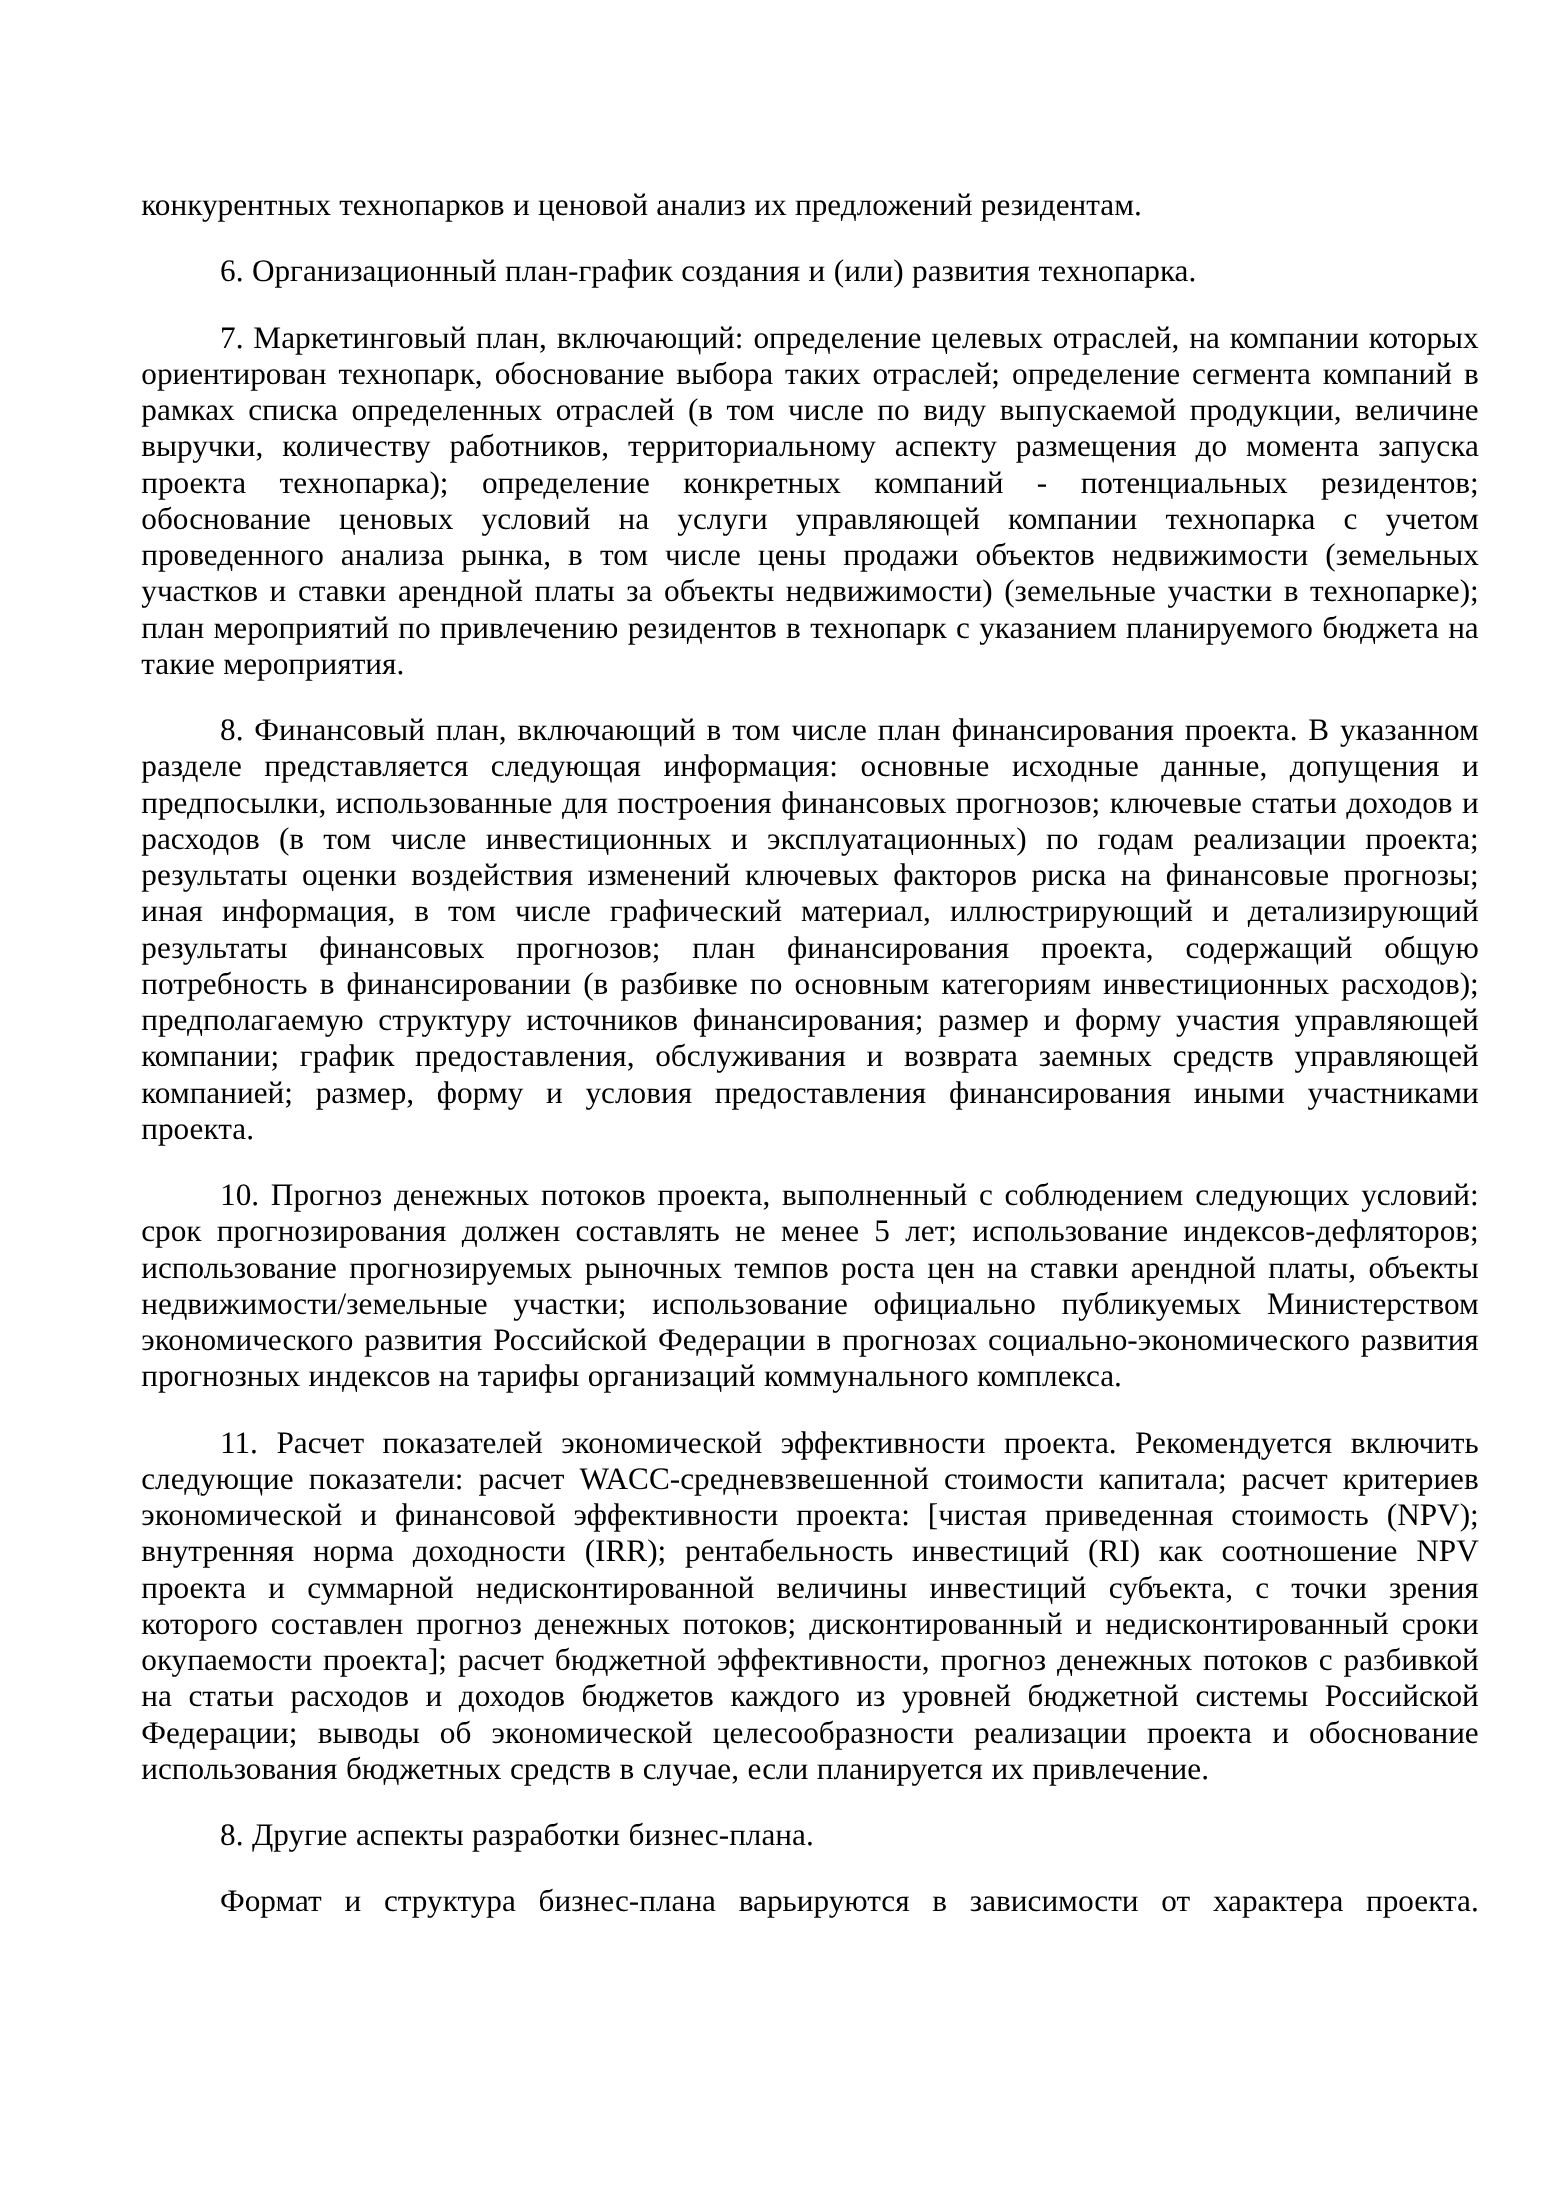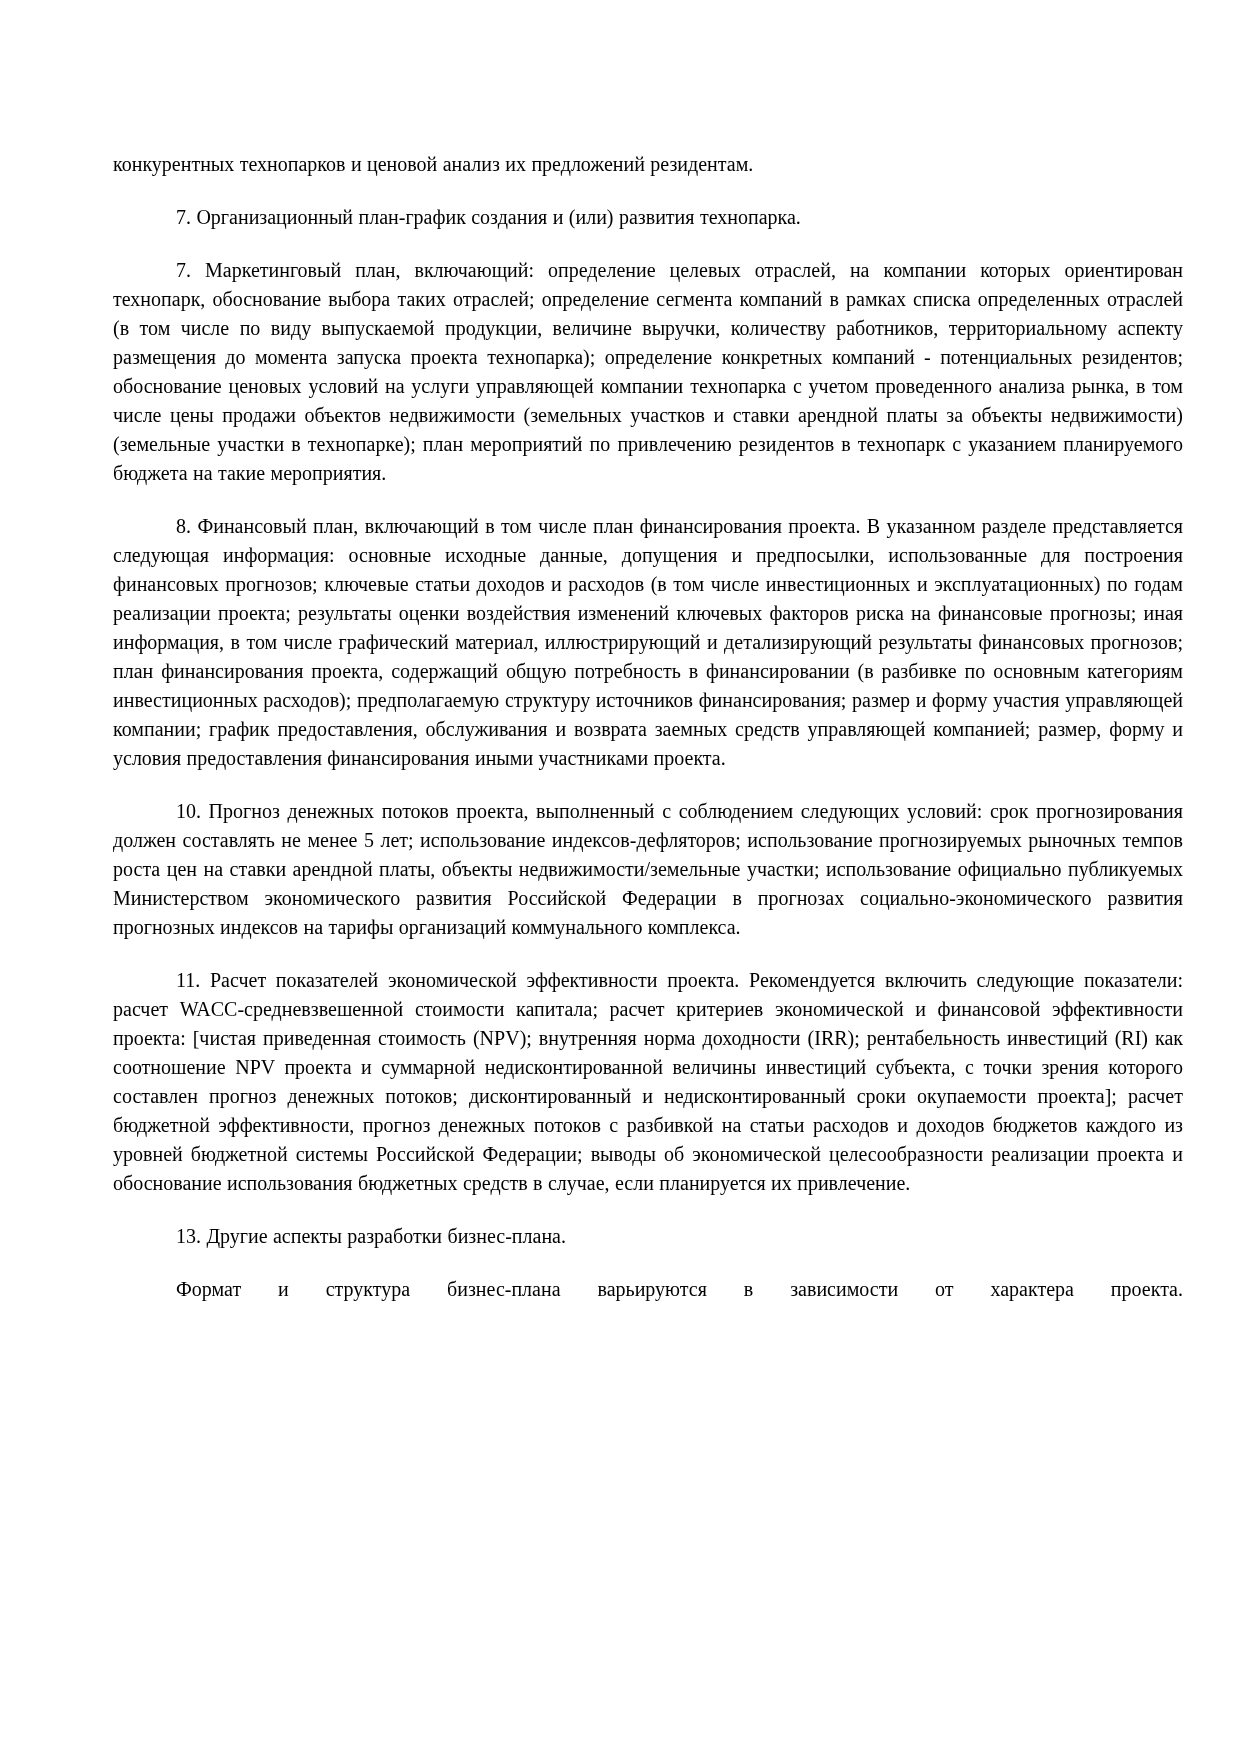"конкурентных технопарков и ценовой" .doc-text { font-size: 20px -> 25px }
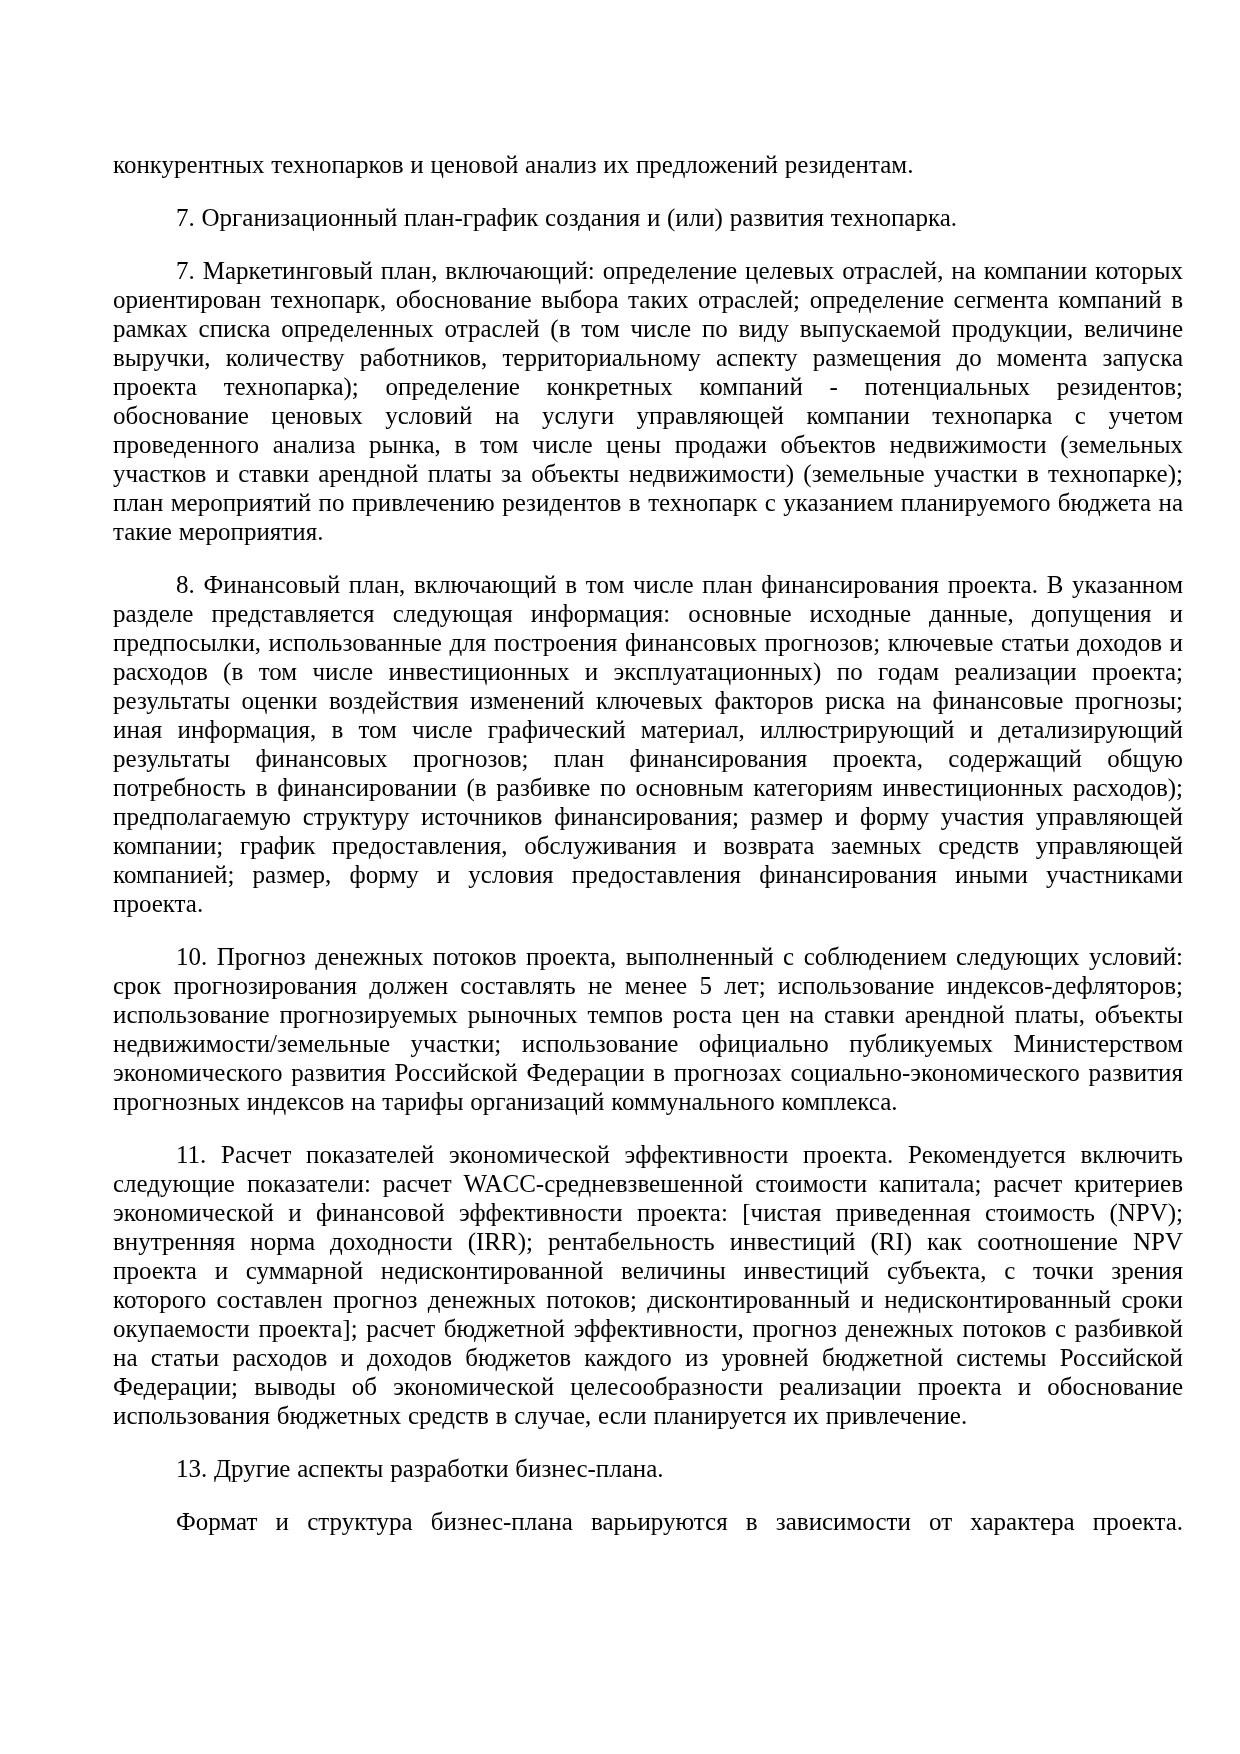"7. Организационный план-график создания" p { text: 7 -> 6 }
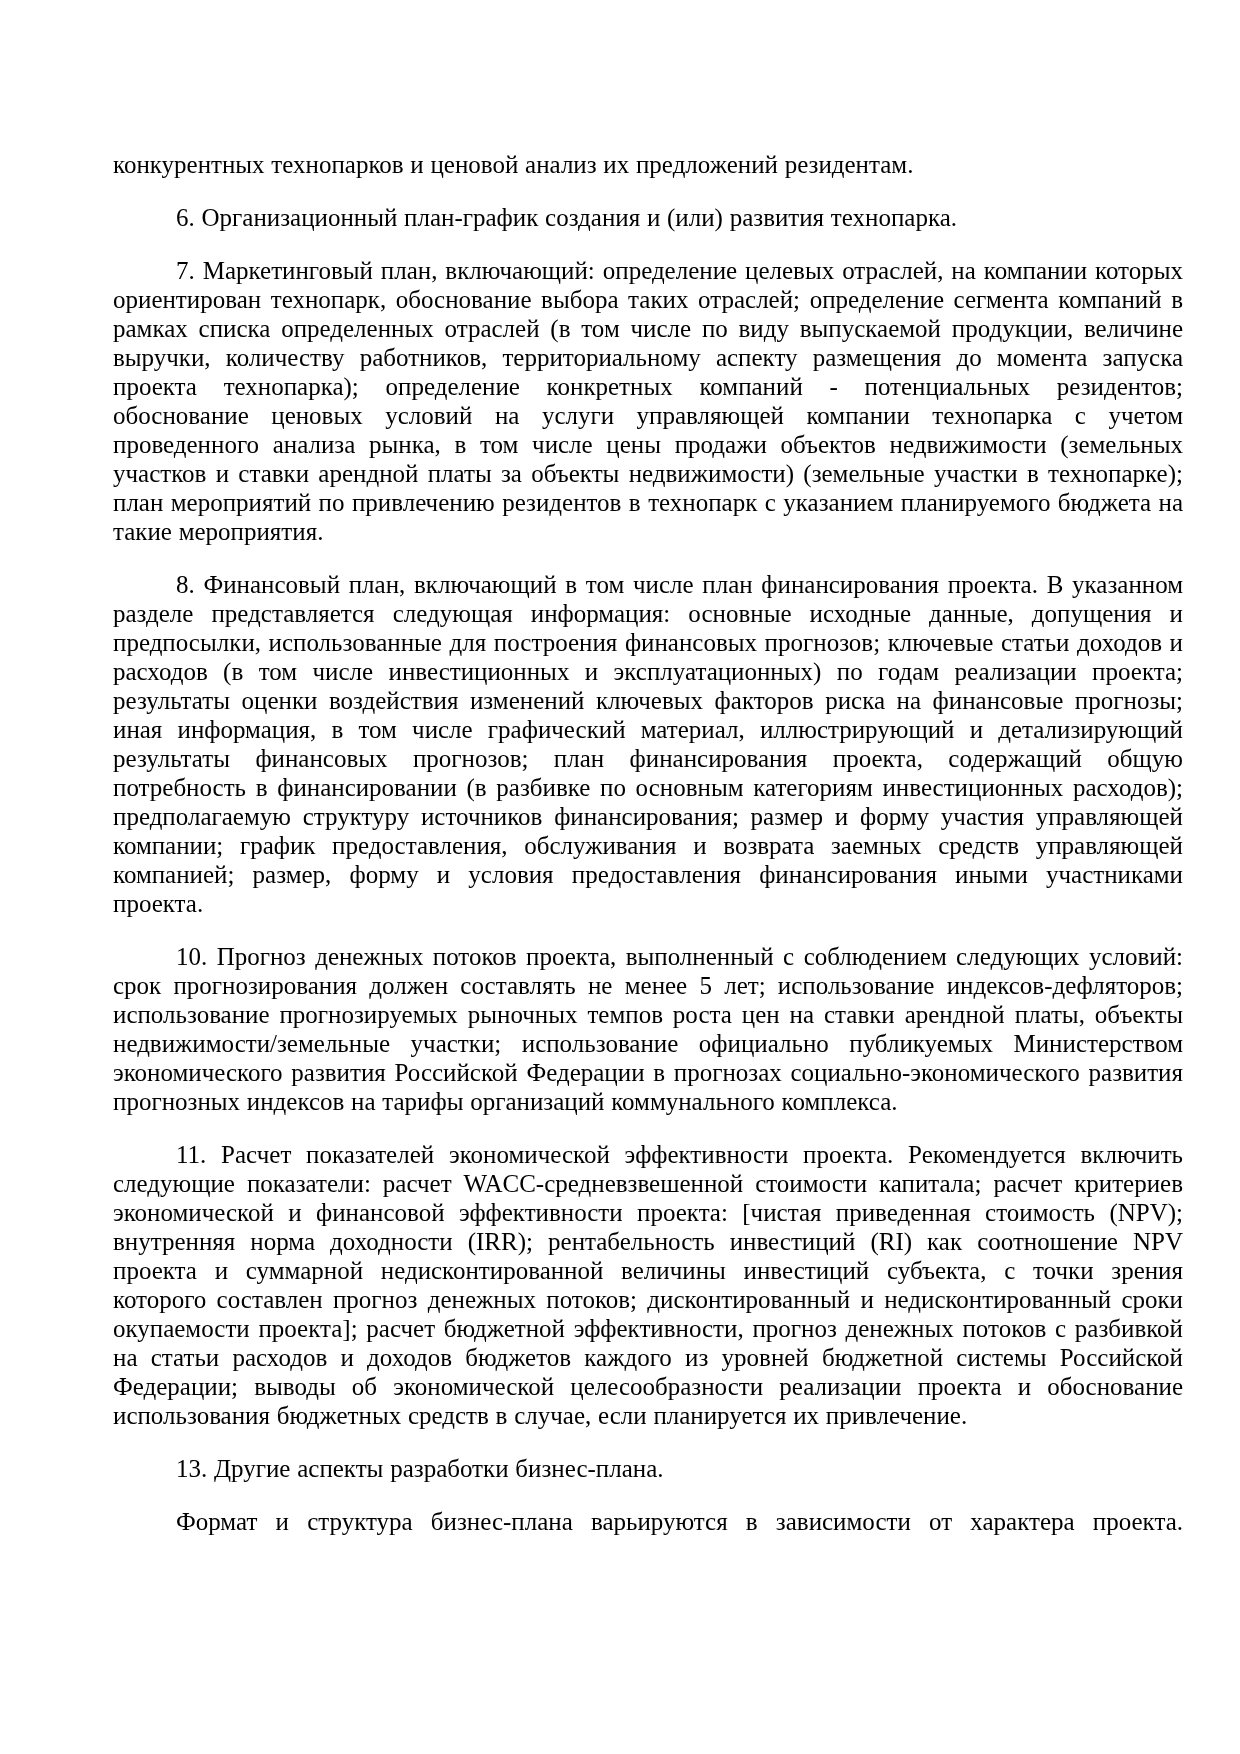"13. Другие аспекты разработки" p { text: 13 -> 8 }
